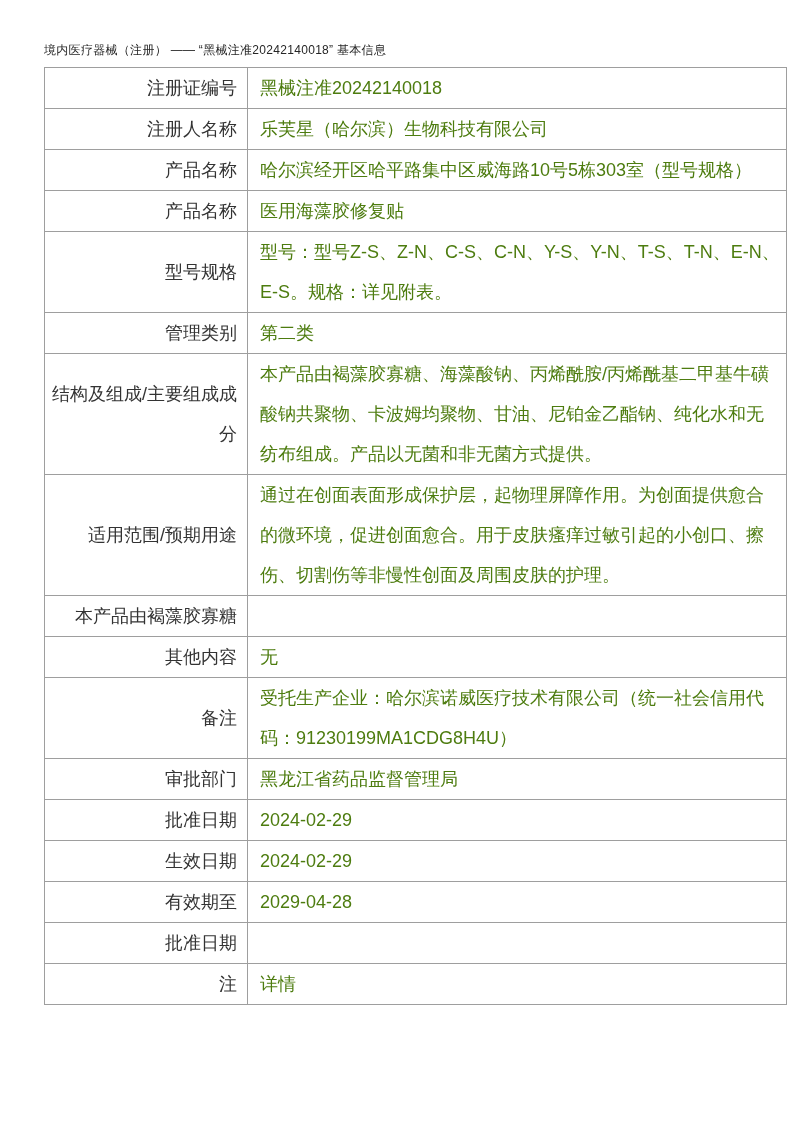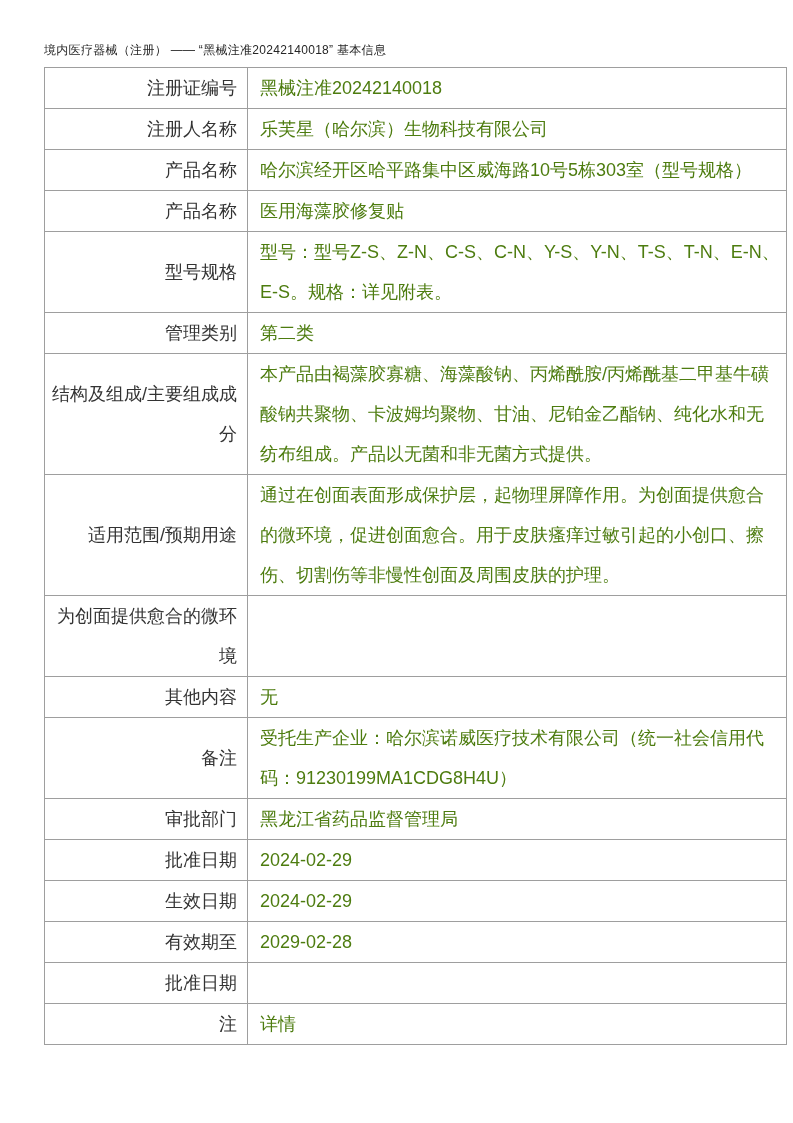"为创面提供愈合的微环境" div.td { text: 为创面提供愈合的微环境 -> 本产品由褐藻胶寡糖 }
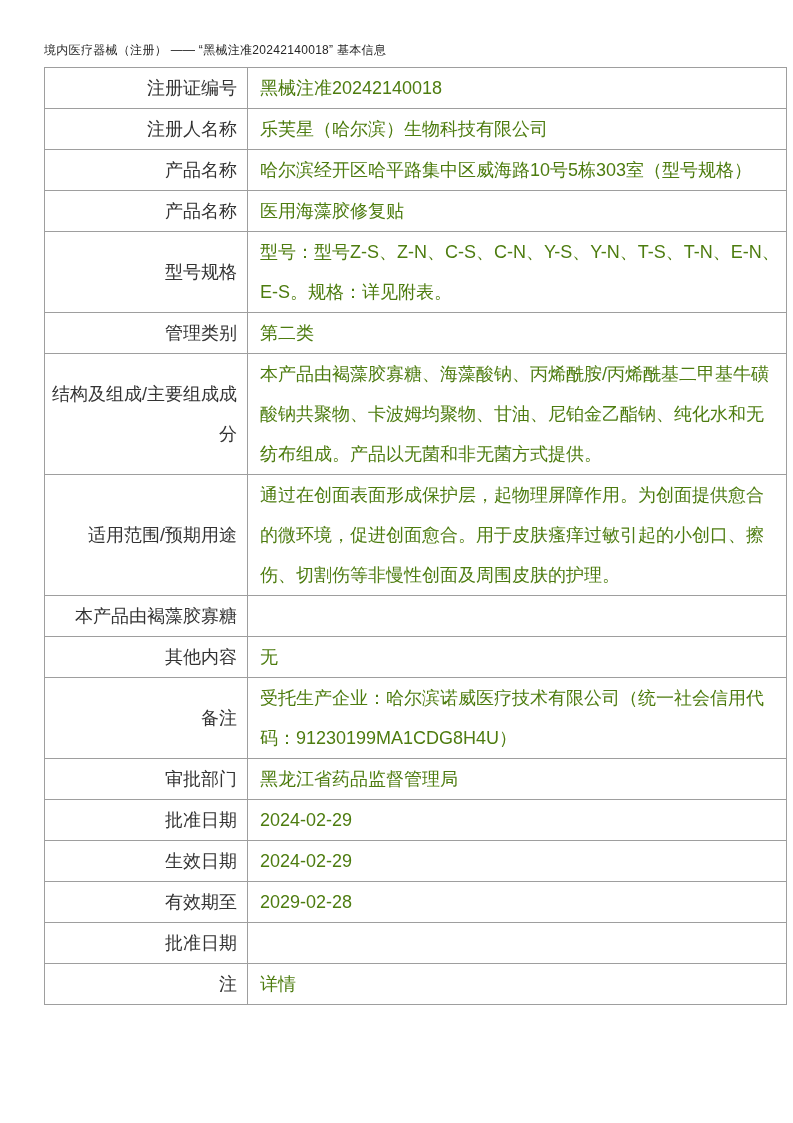"2029-02-28" div.td { text: 2029-02-28 -> 2029-04-28 }
